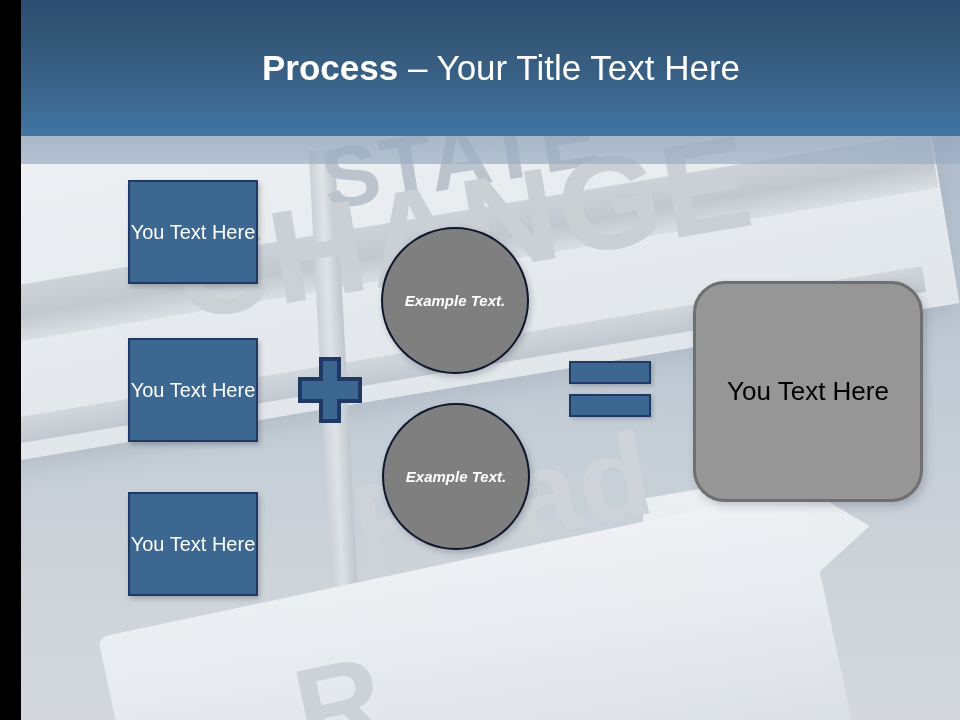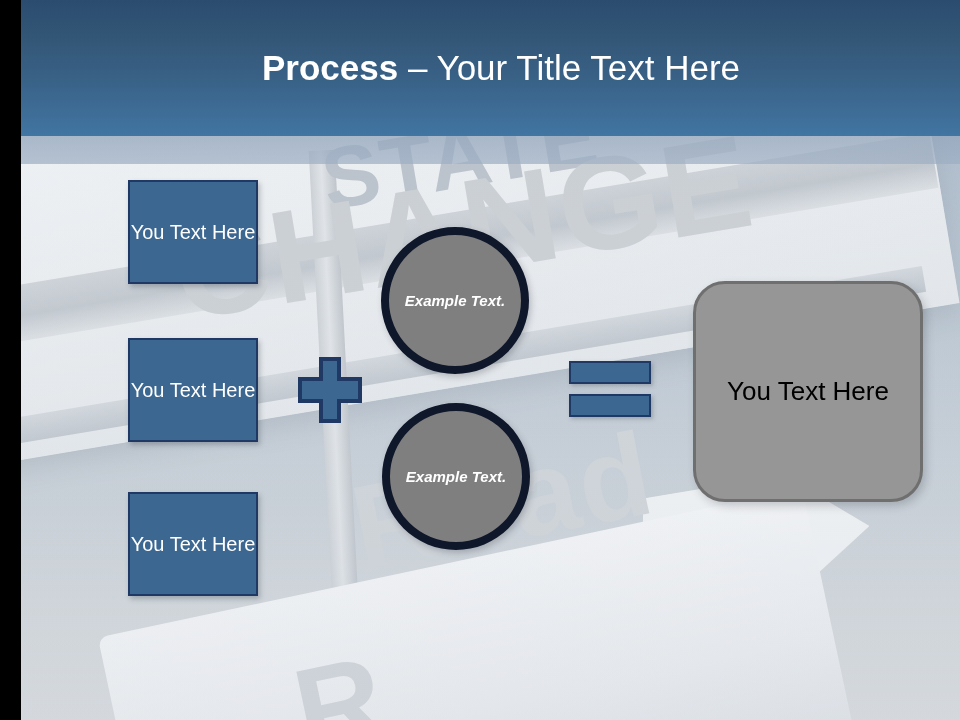"Example Text." .circle { border: 8px solid #0f172a -> 2px solid #0f172a }
